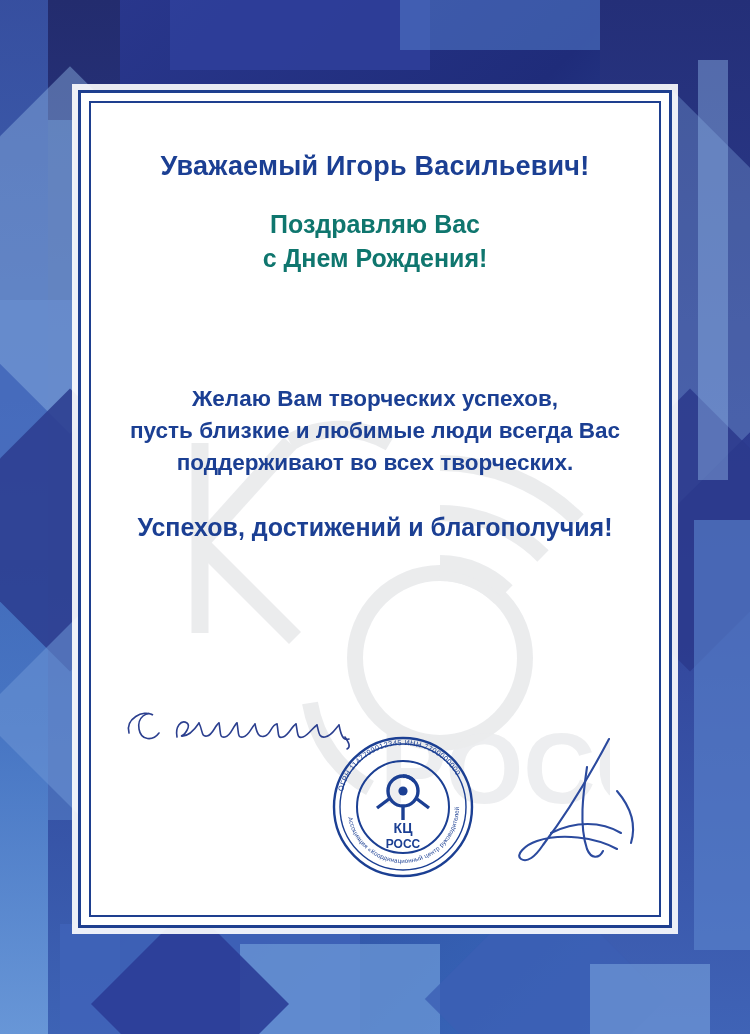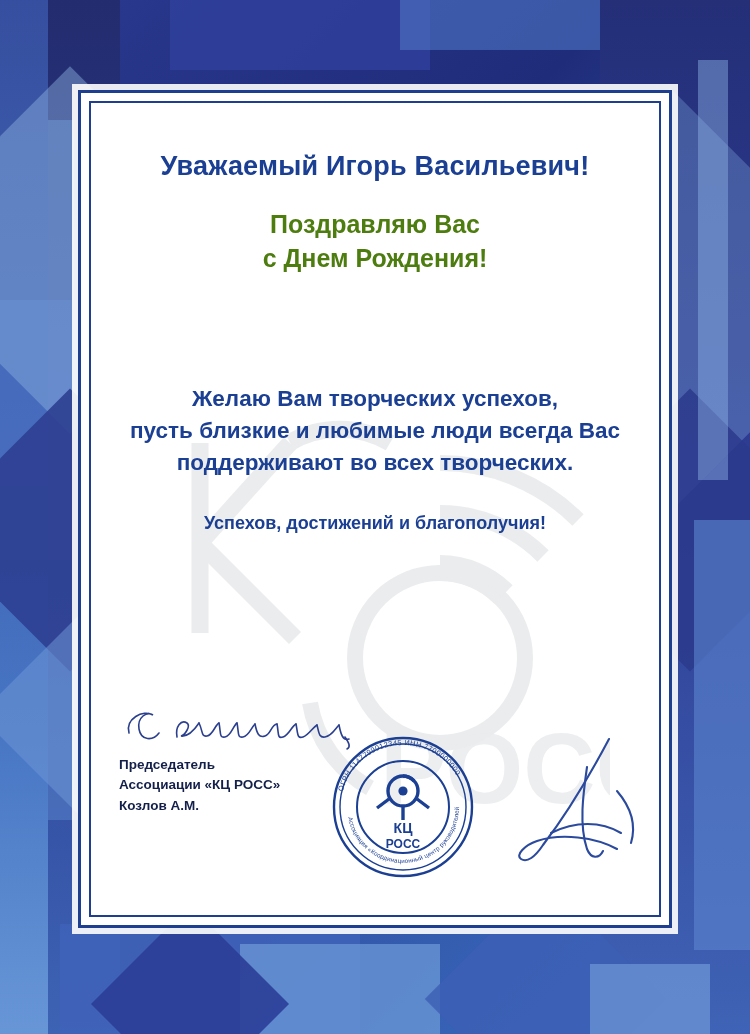"Поздравляю Вас" .congrats { color: #4d7c0f -> #0f766e }
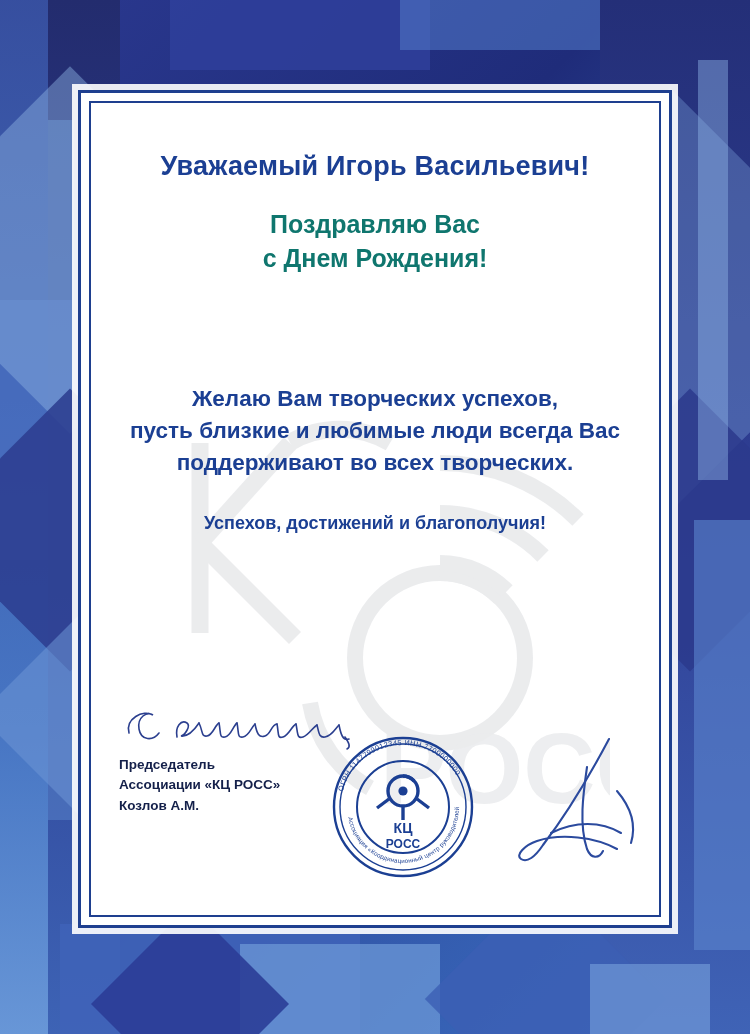"Успехов, достижений и благополучия!" .closing { font-size: 18px -> 25px }
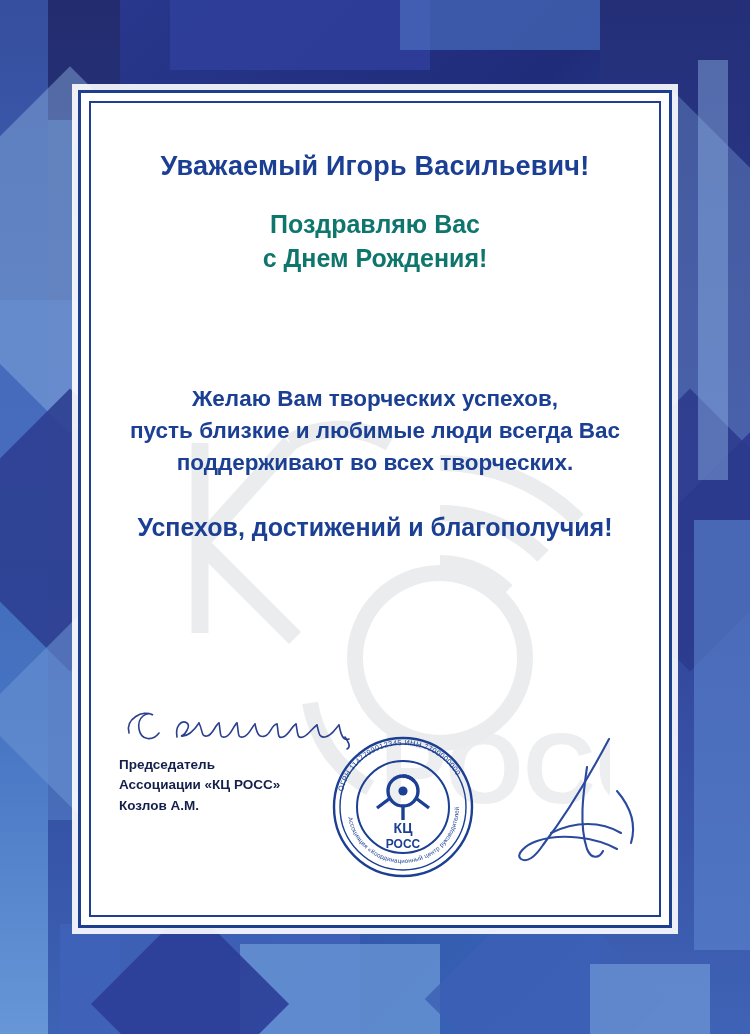"Председатель" div.sig-lines { html: <div> <div>Председатель</div> <div>Ассоциации «КЦ РОСС»</div> <div>Козлов А.М.</div> </div> -> none }
